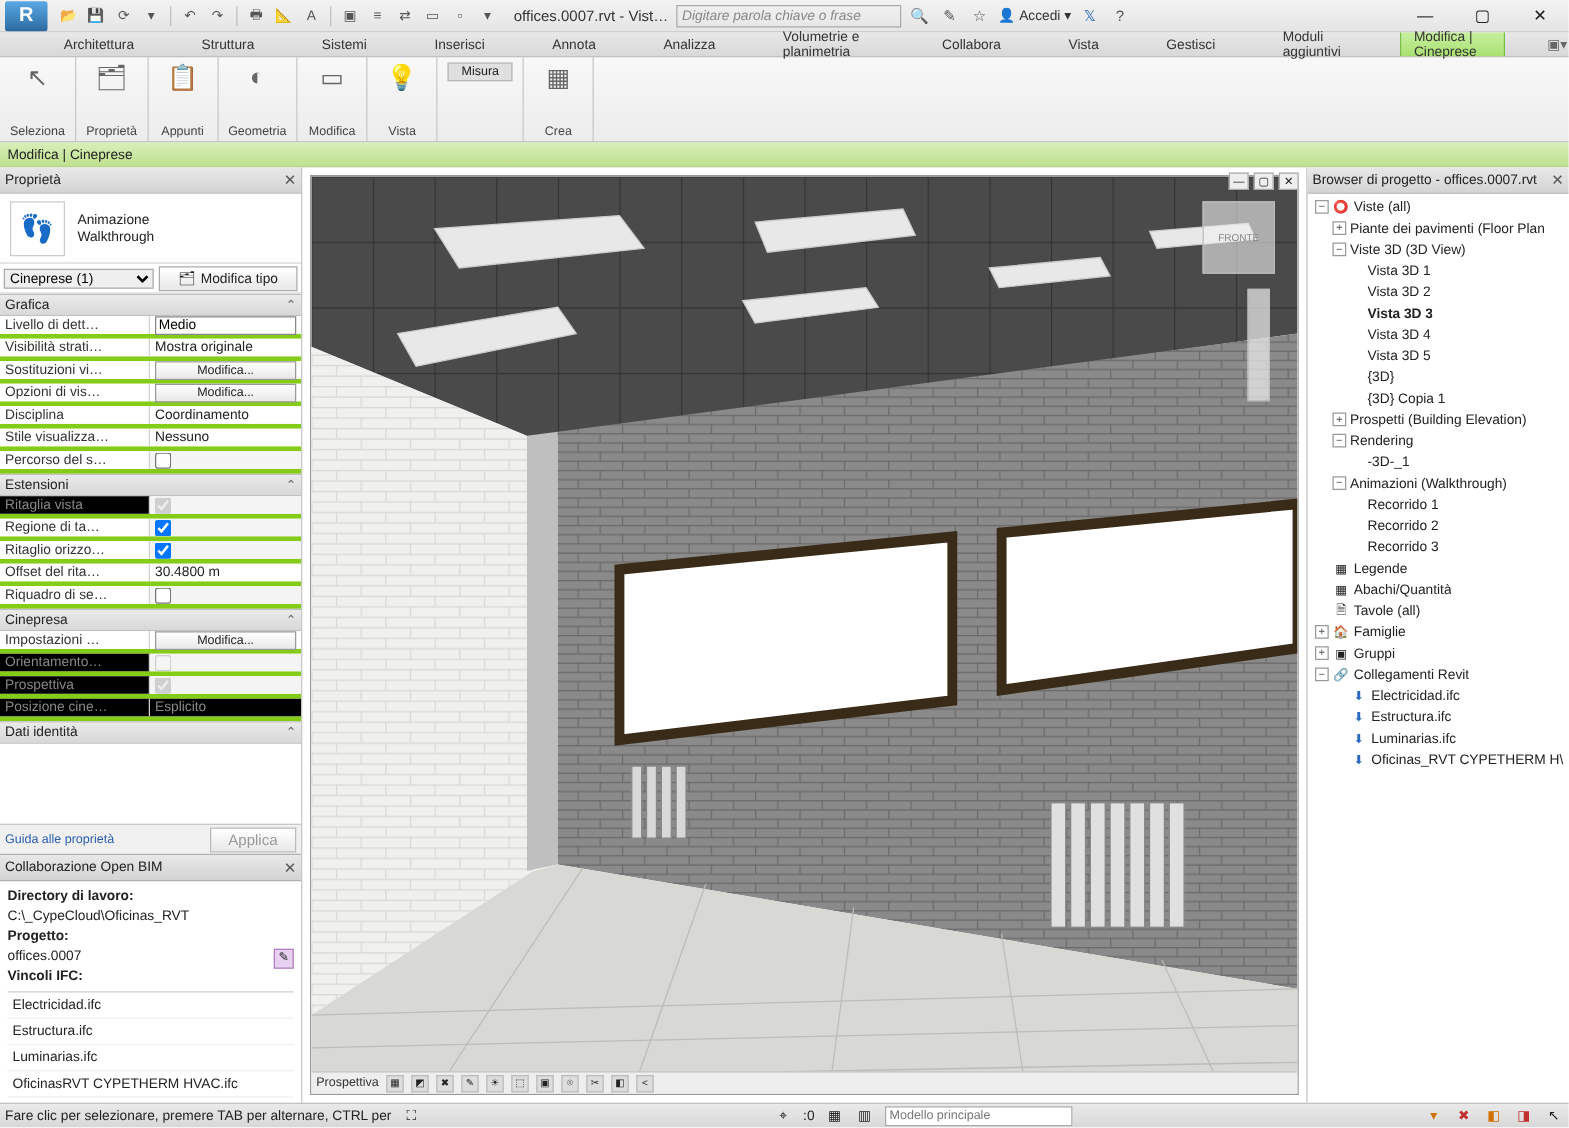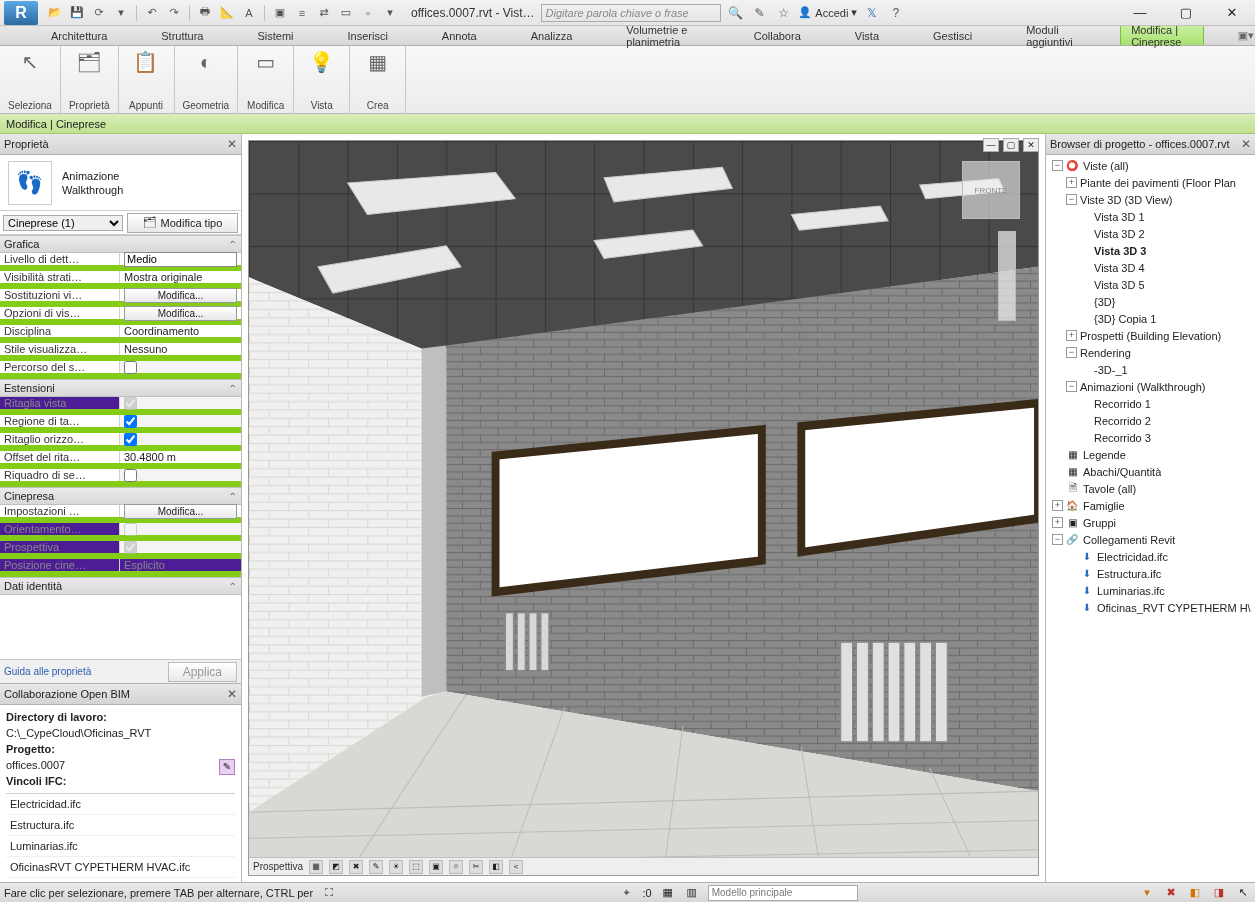"Misura" div.ribbon-panel { html: none -> <div> <div>Misura</div> </div> }
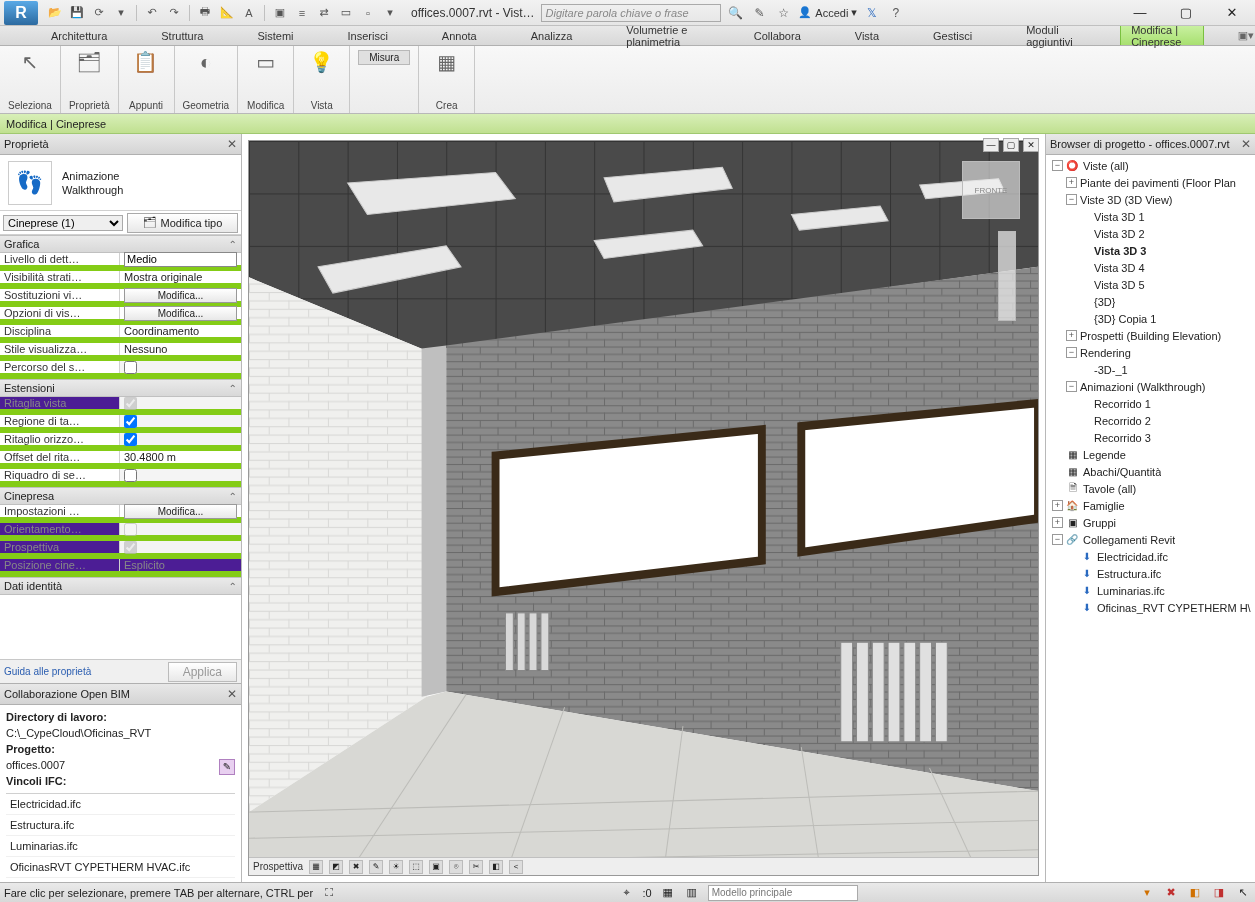"Livello di dett…" .pg-row { border-bottom: 6px solid #84cc16 -> 4px solid #84cc16 }
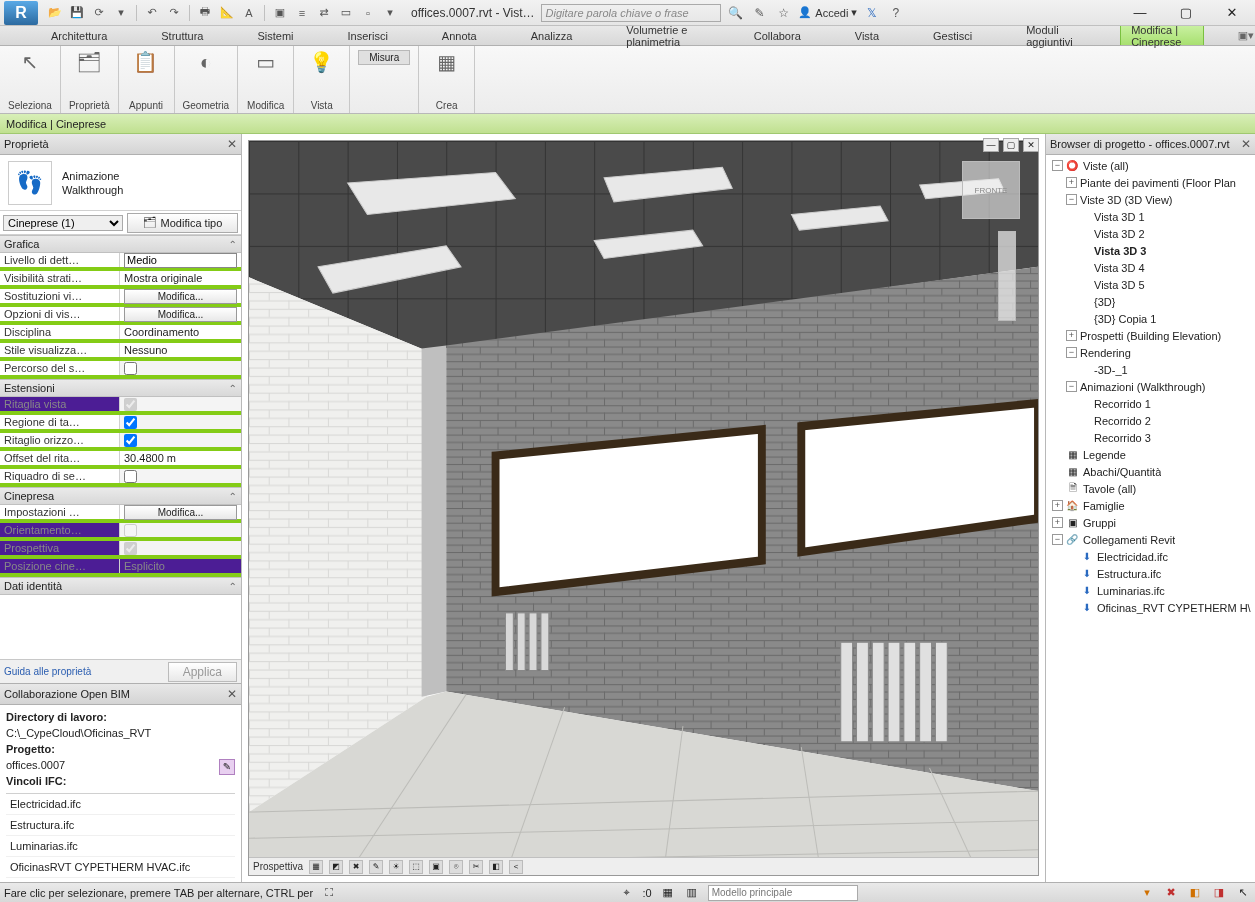"Ritaglia vista" .pg-row.dis .k, .pg-row.dis .v { background: #4c1d95 -> #000000 }
